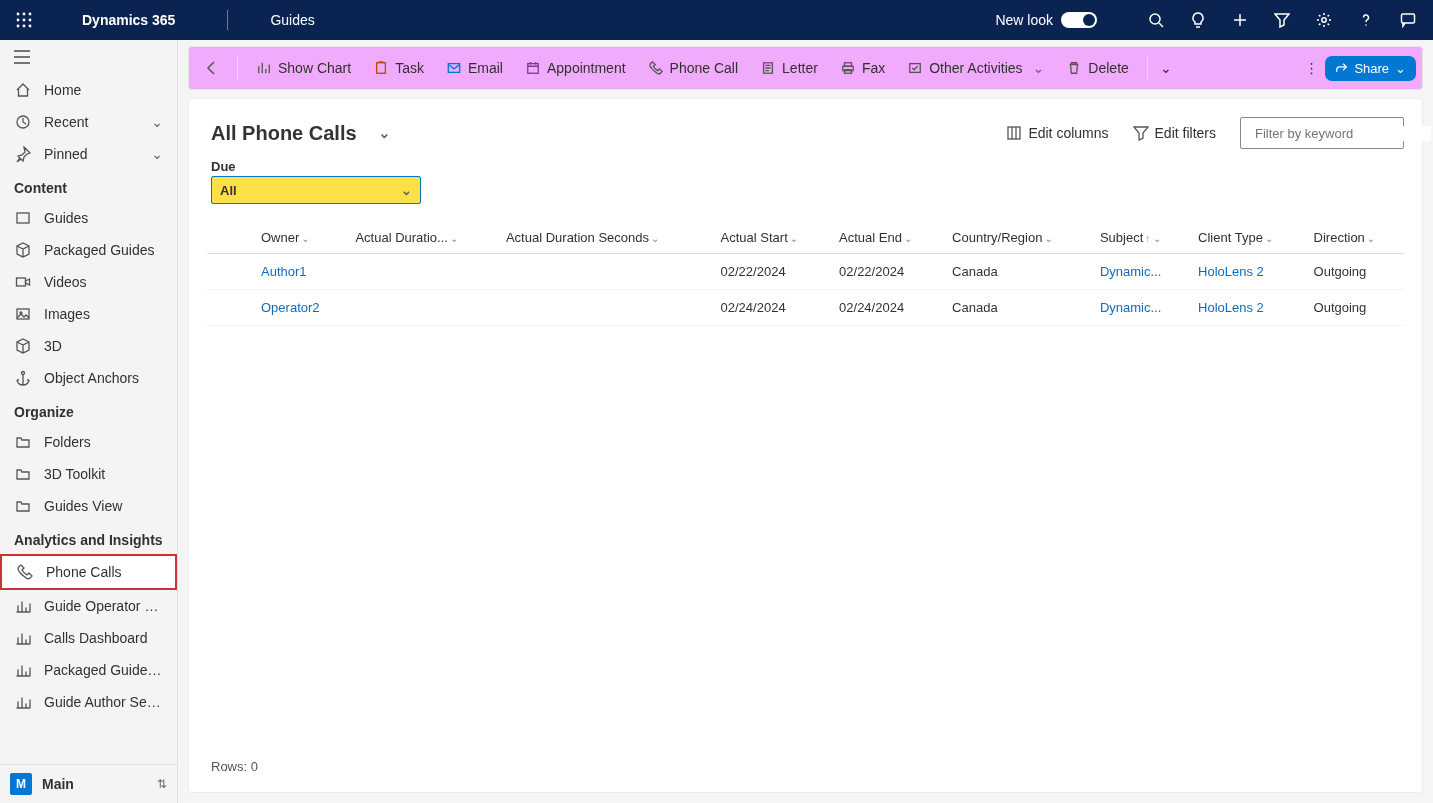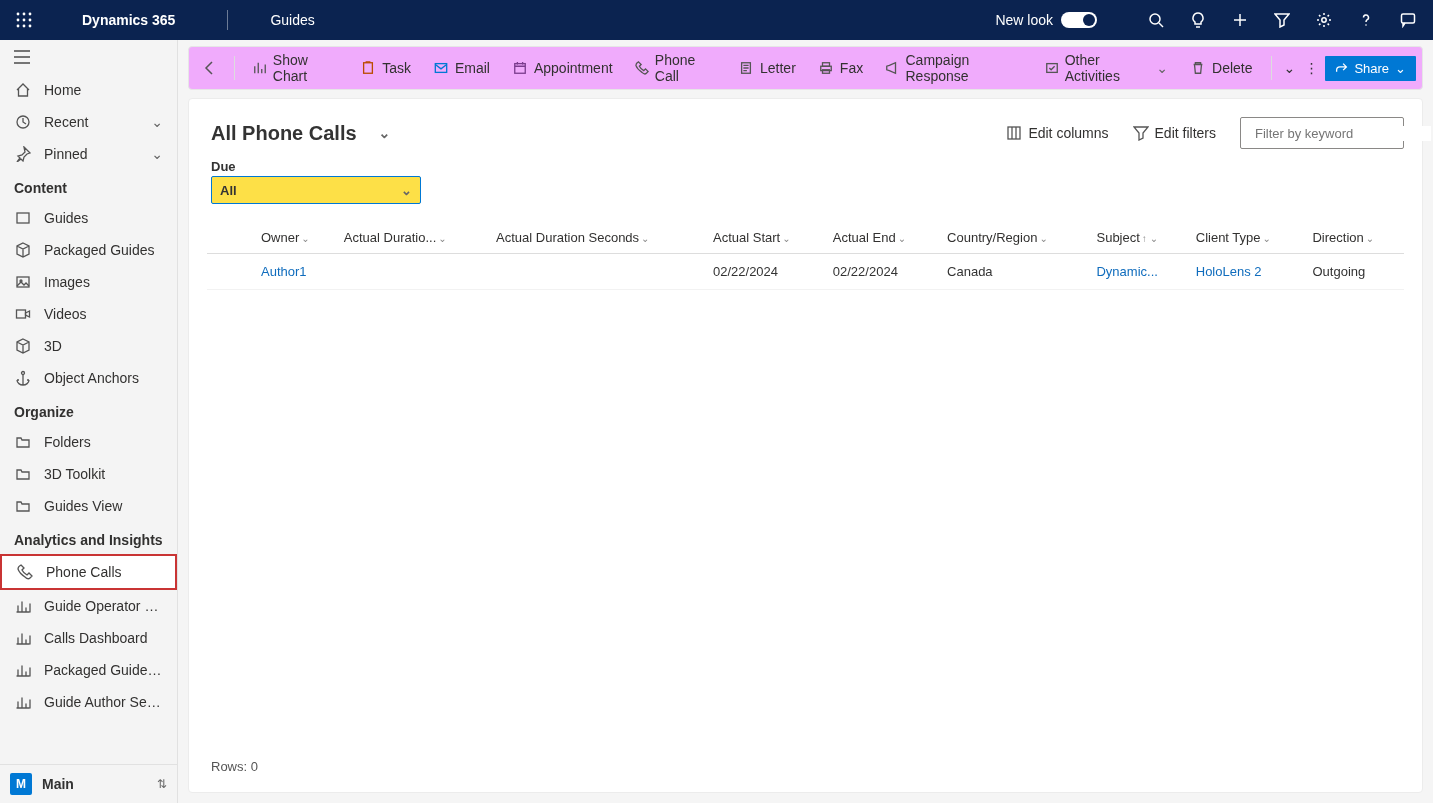"Campaign Response" div.cmd { html: <div> <span> <svg> <path></path> </svg> </span> <span>Campaign Response</span> </div> -> none }
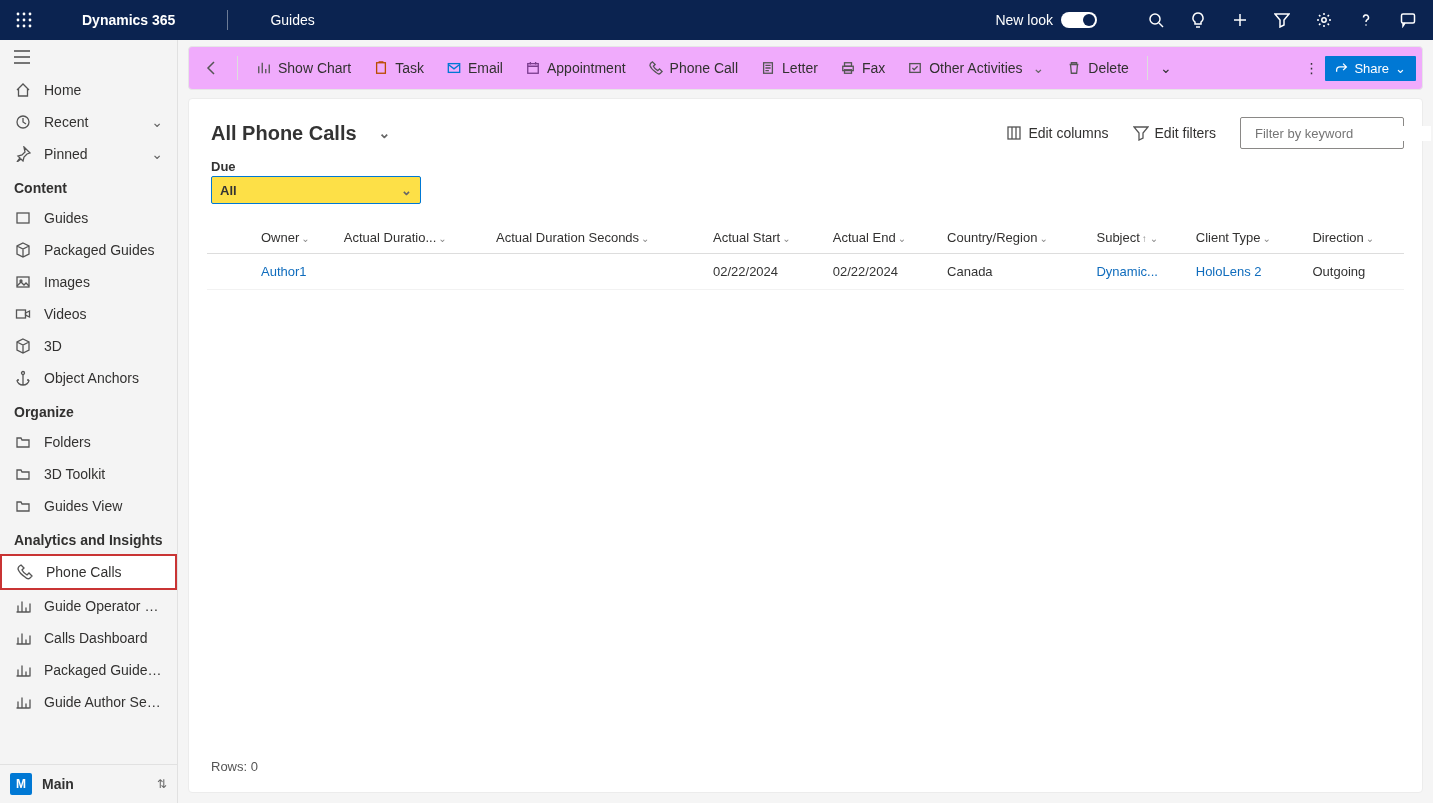"Share" .sharebtn { border-radius: 1px -> 7px }
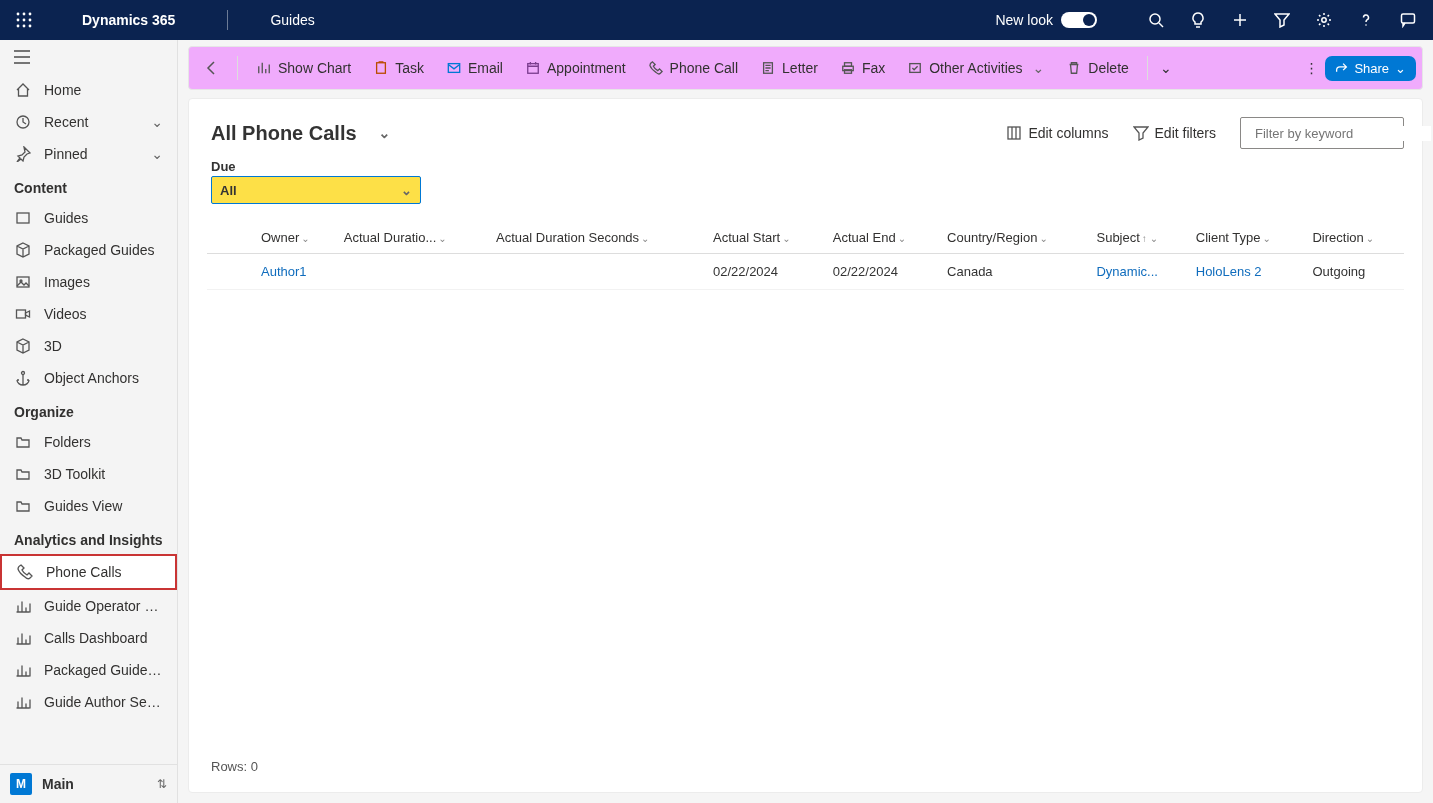"Images" div.navitem { order: before "Videos" -> after "Videos" }
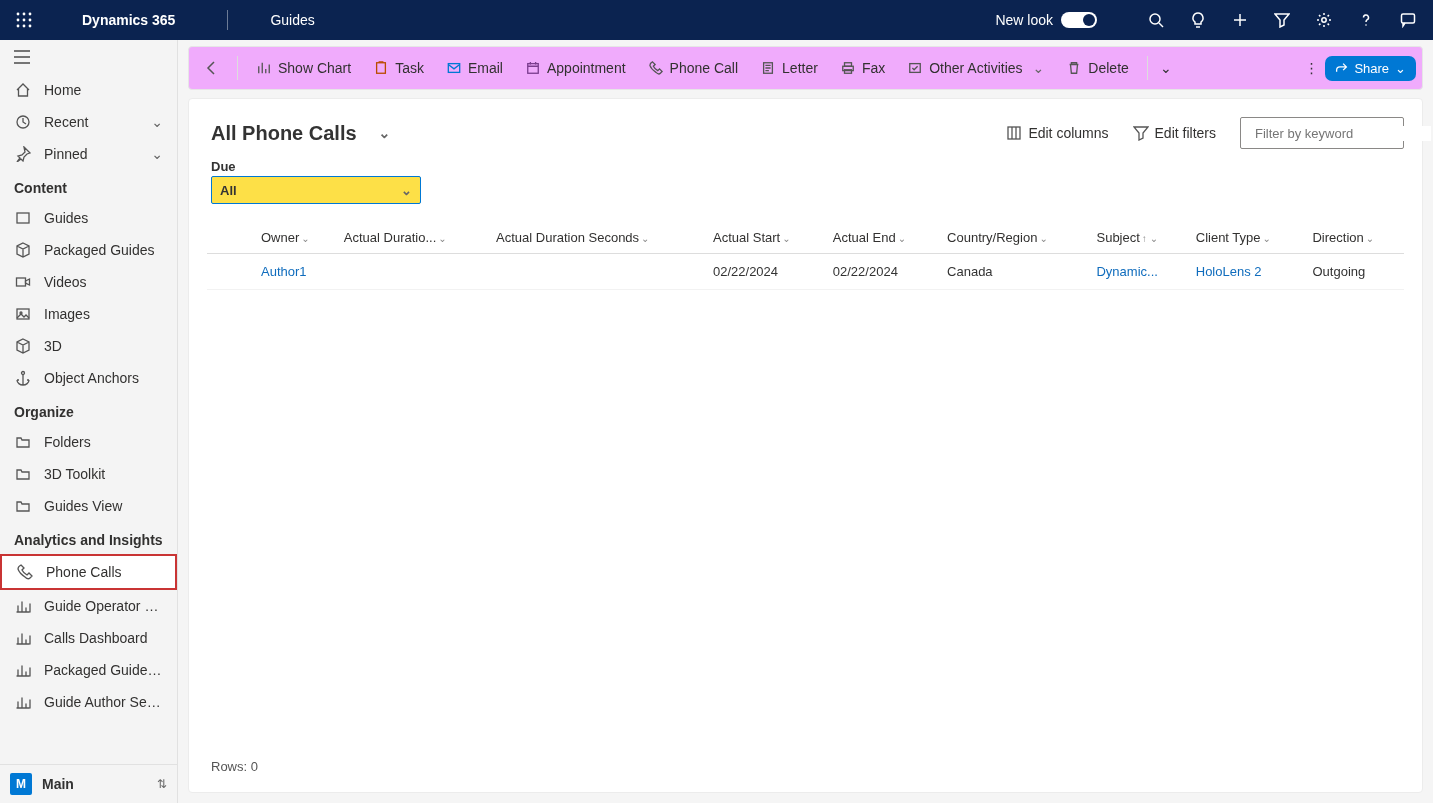"Operator2" tr { html: none -> <tr> <td></td> <td>Operator2</td> <td></td> <td></td> <td>02/24/2024</td> <td>02/24/2024</td> <td>Canada</td> <td>Dynamic...</td> <td>HoloLens 2</td> <td>Outgoing</td> </tr> }
